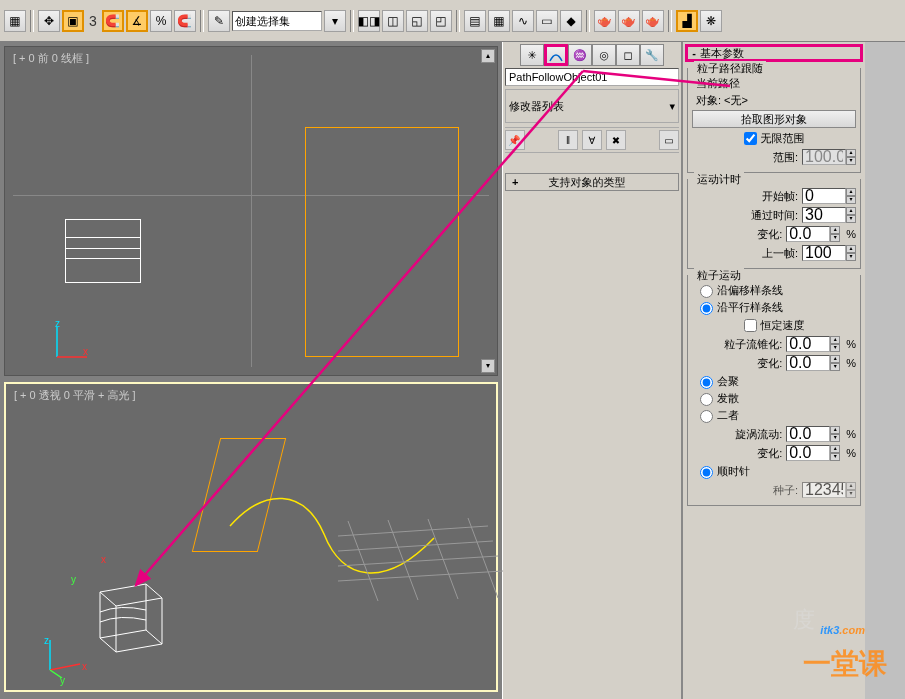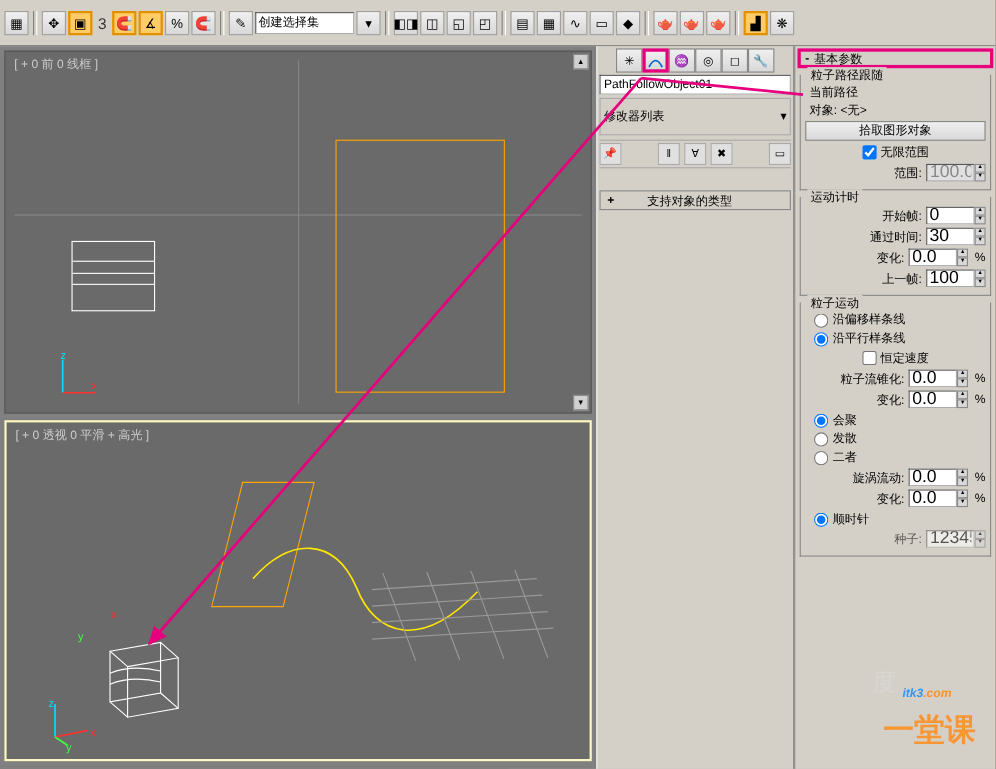"[ + 0 前 0" .viewports { width: 542px -> 502px }
